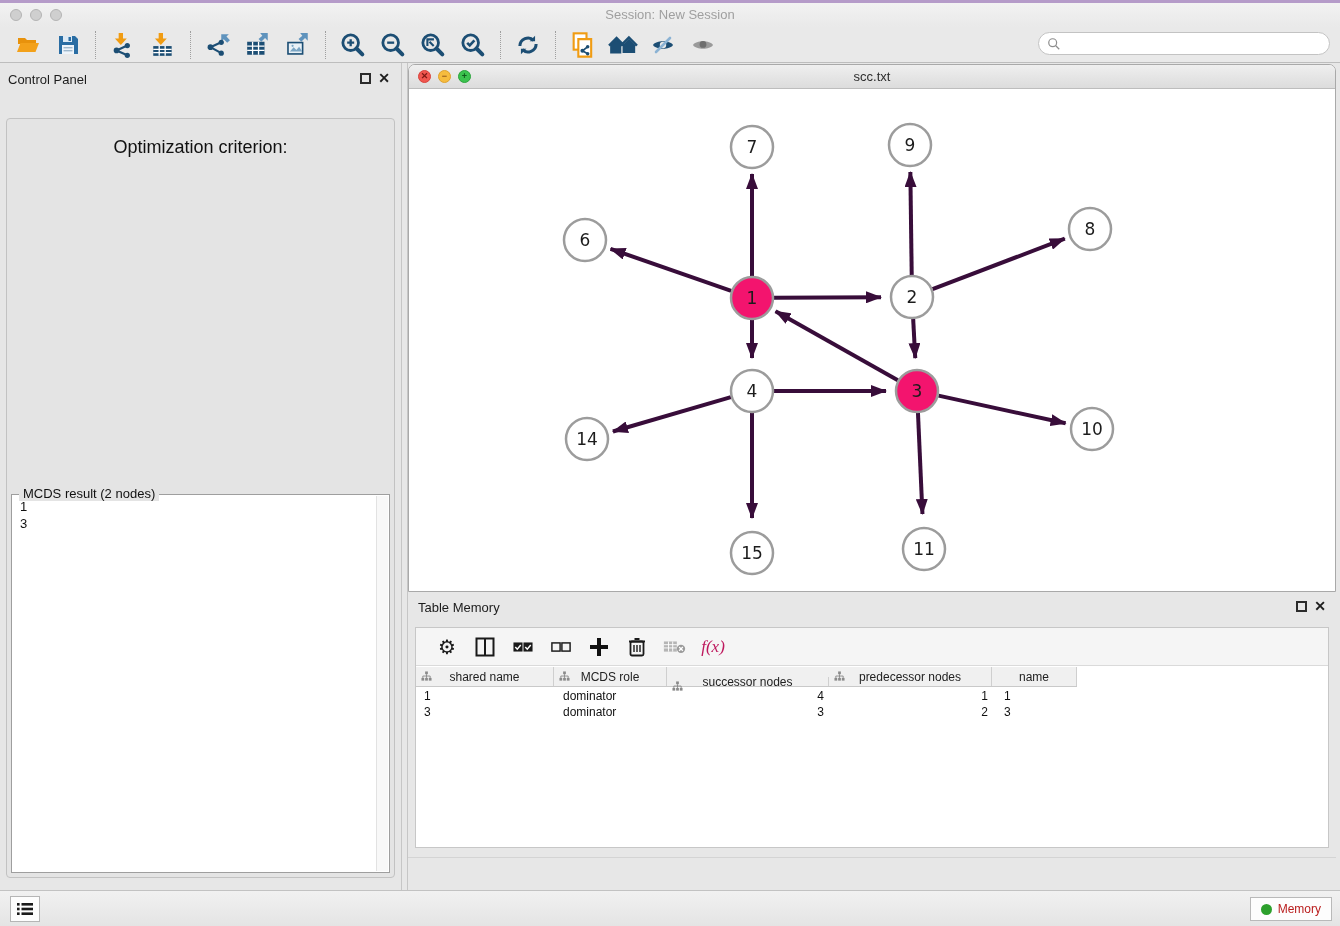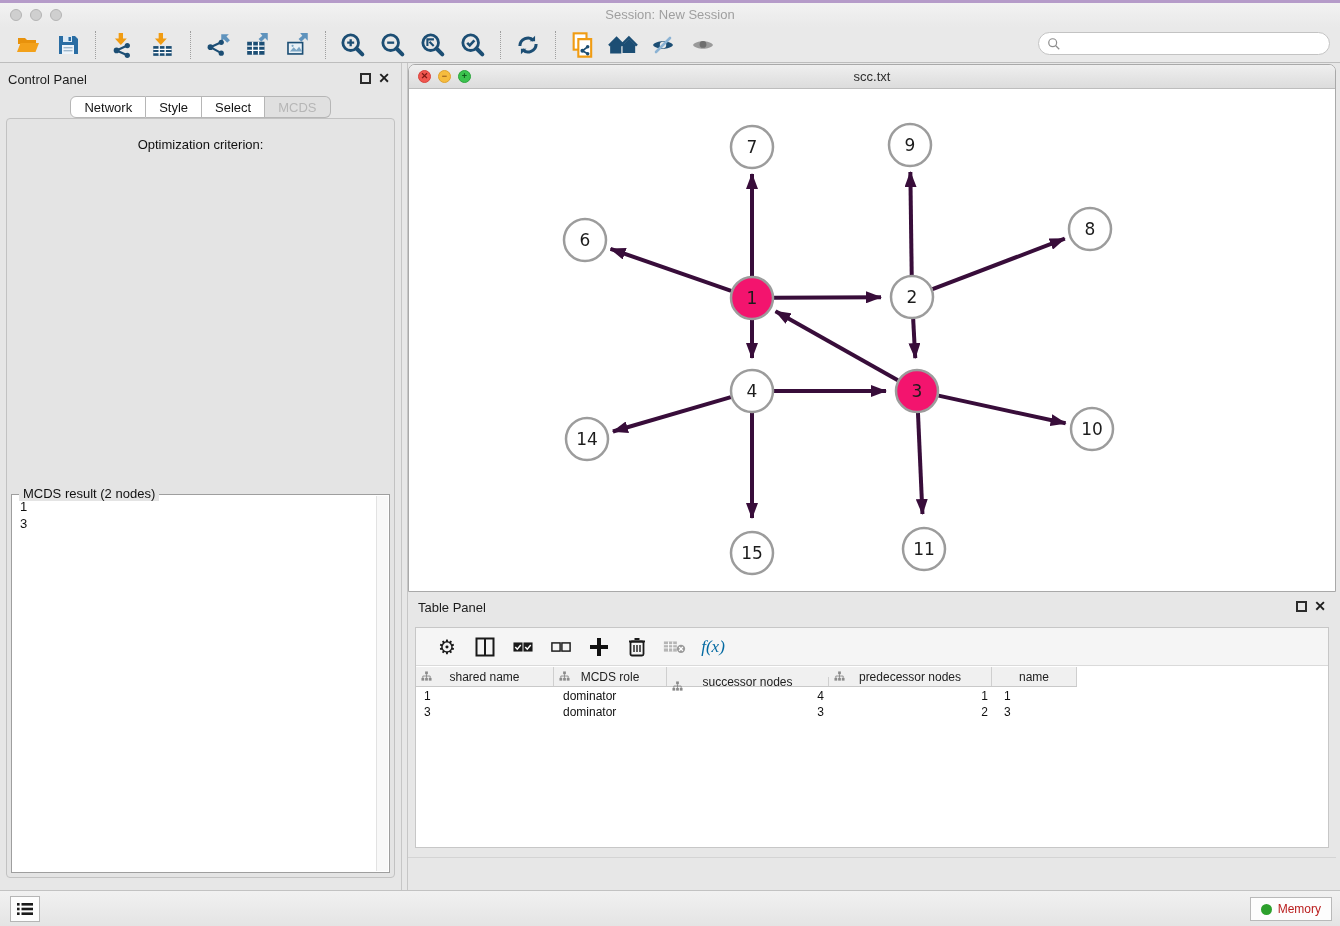"Network" div.seg { html: <div> <div>Network</div> <div>Style</div> <div>Select</div> <div>MCDS</div> </div> -> none }
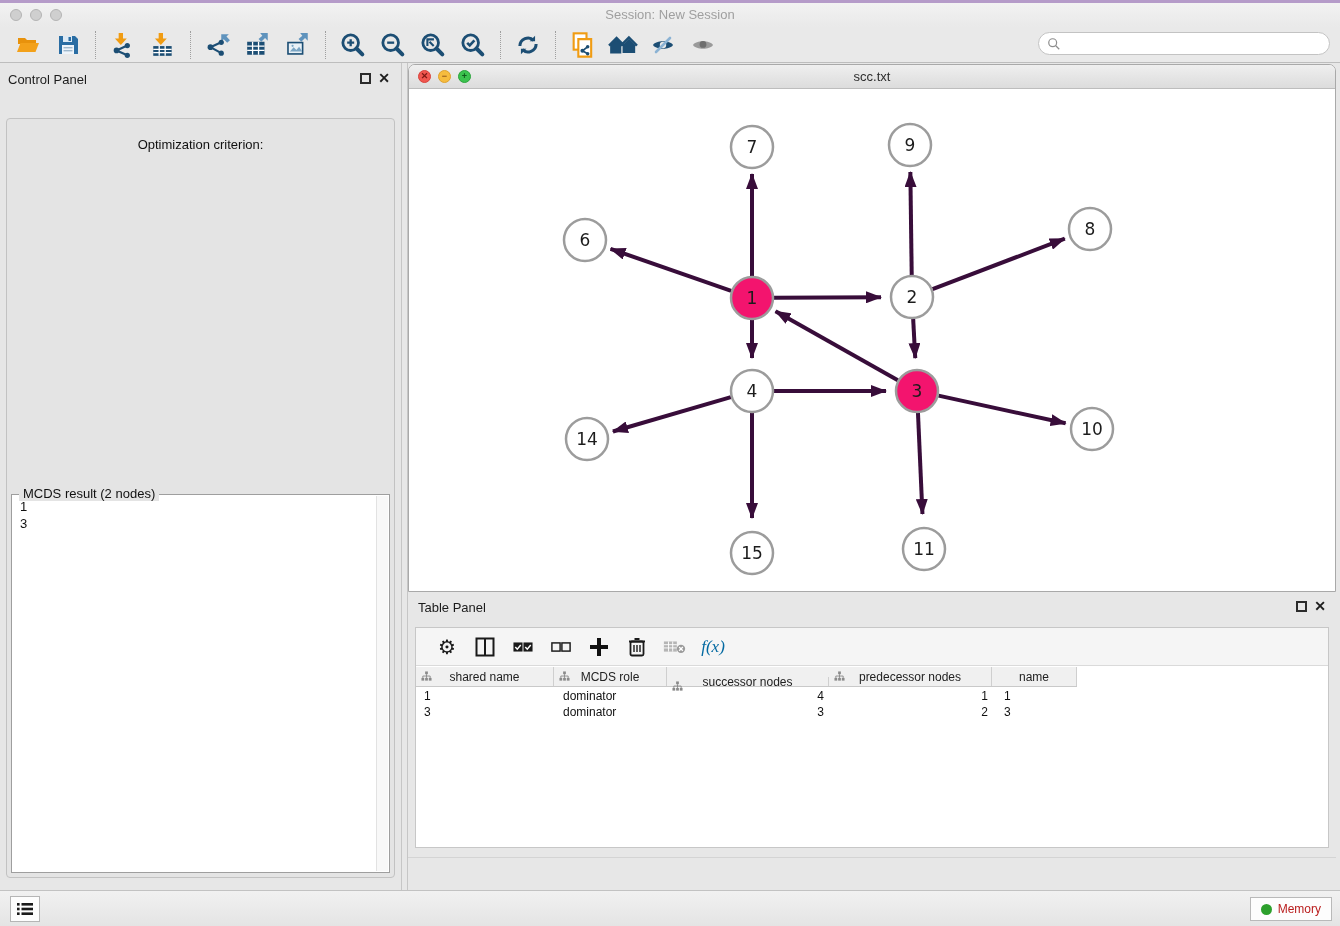"Optimization criterion:" .opt-label { font-size: 13px -> 18px }
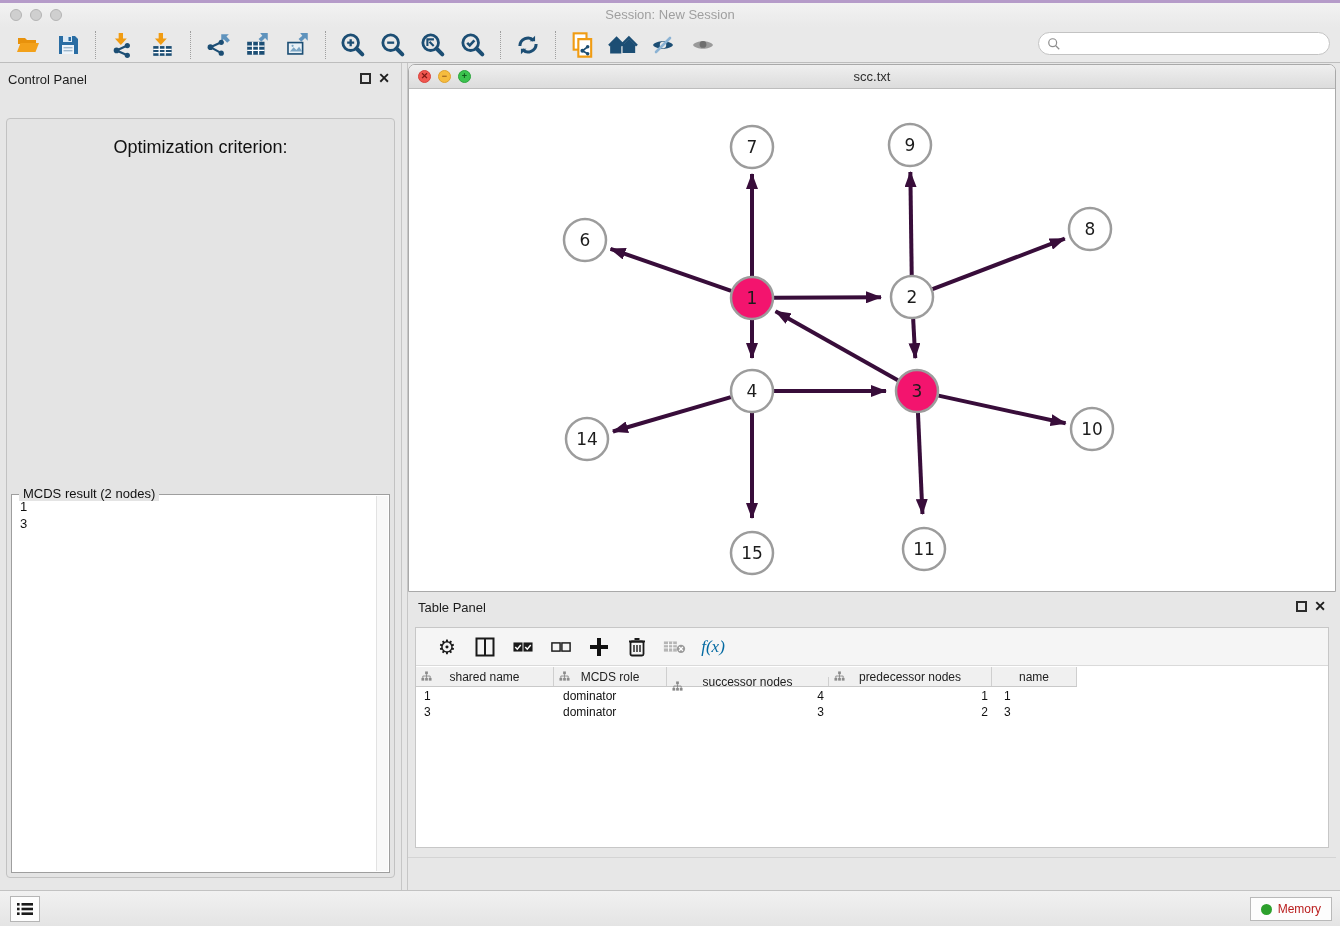"Table Panel" span.tp-title { text: Panel -> Memory }
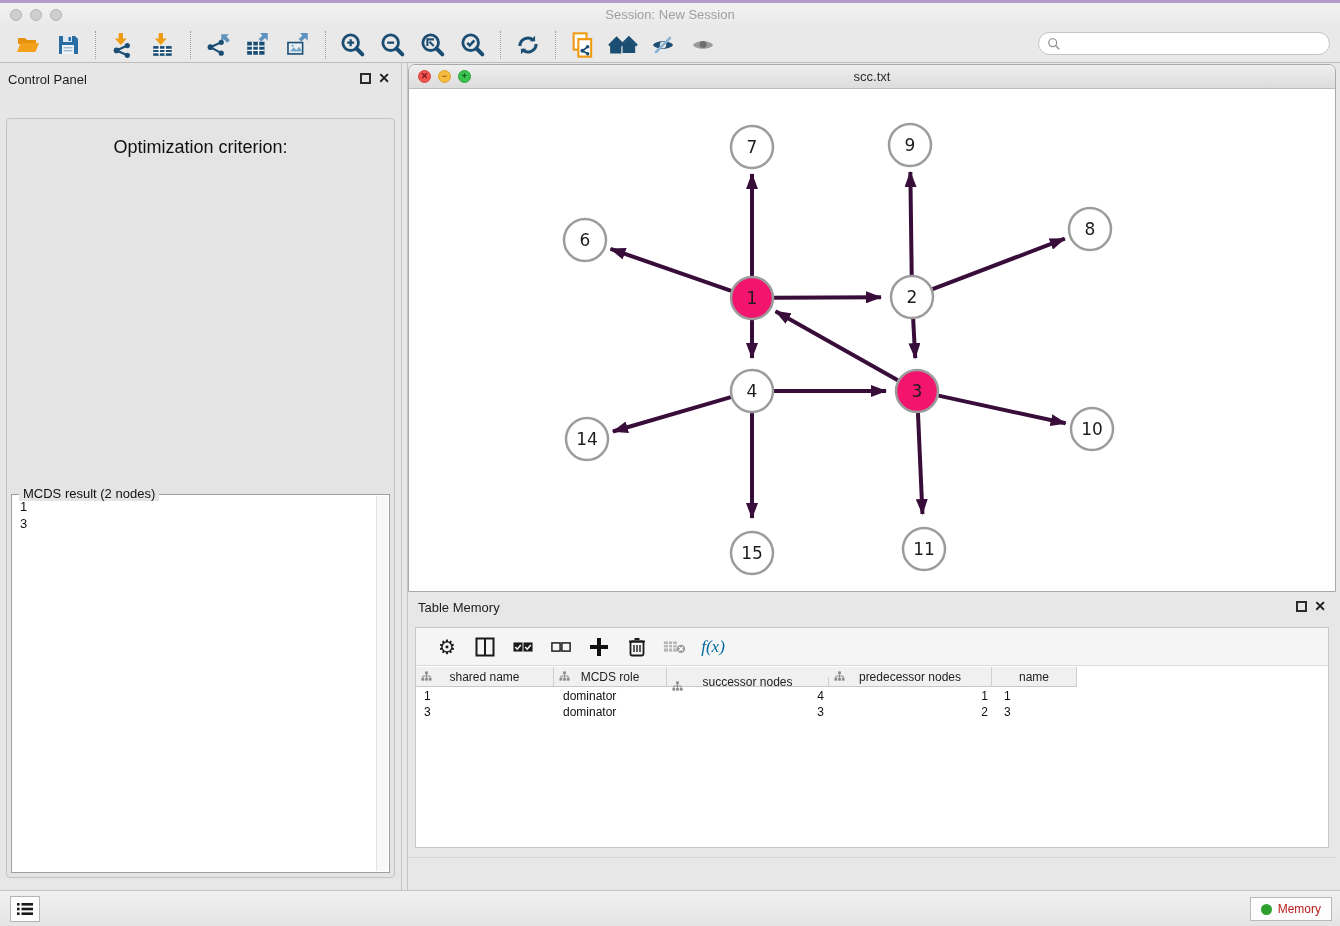"f(x)" .fx-glyph { color: #0369a1 -> #be185d }
